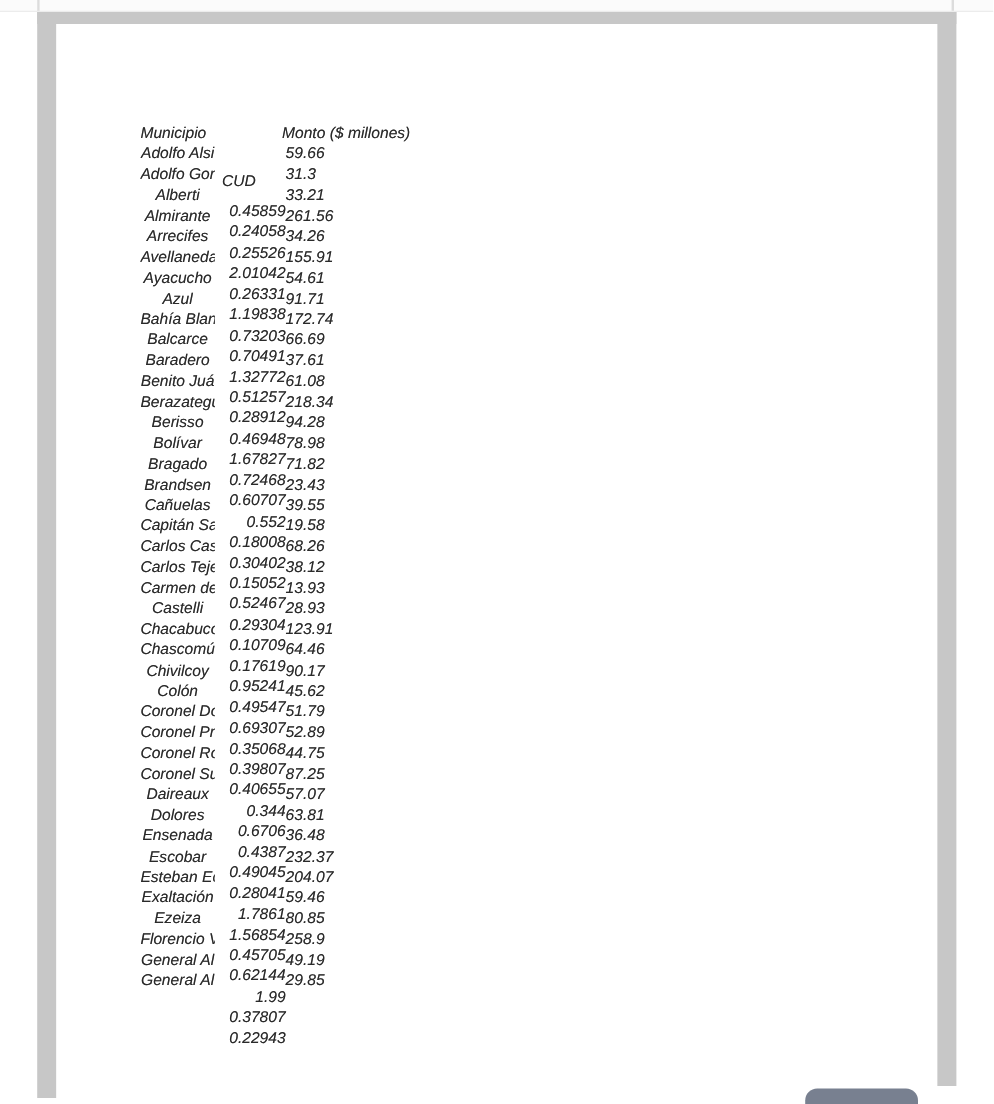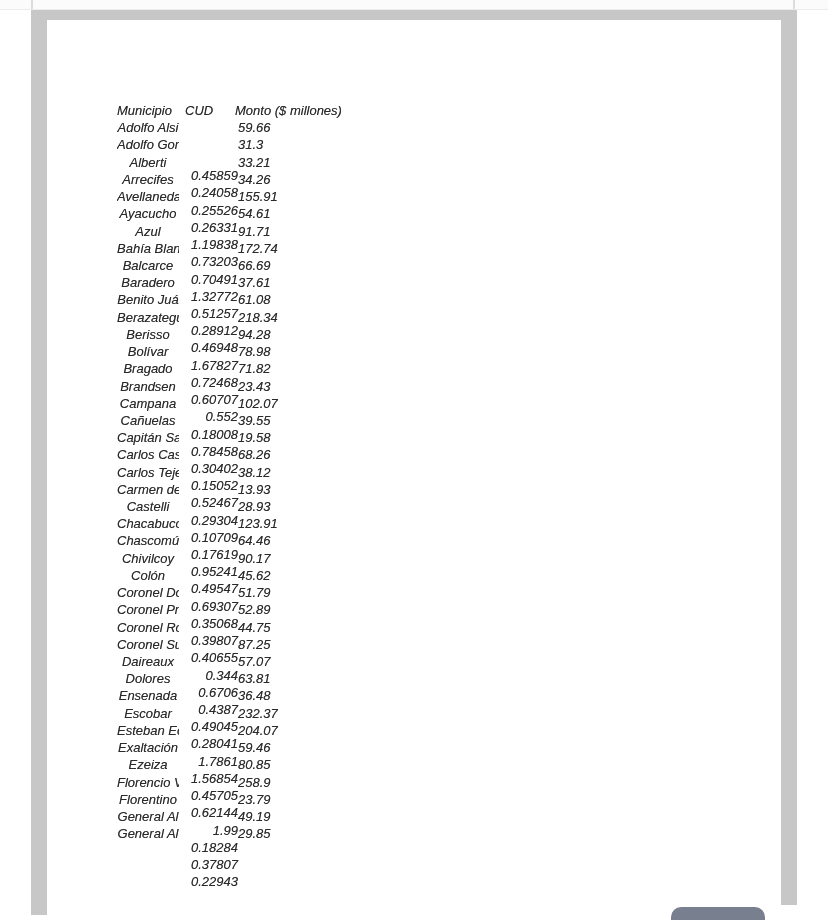"CUD" .h-cud { margin-top: none -> 40px }
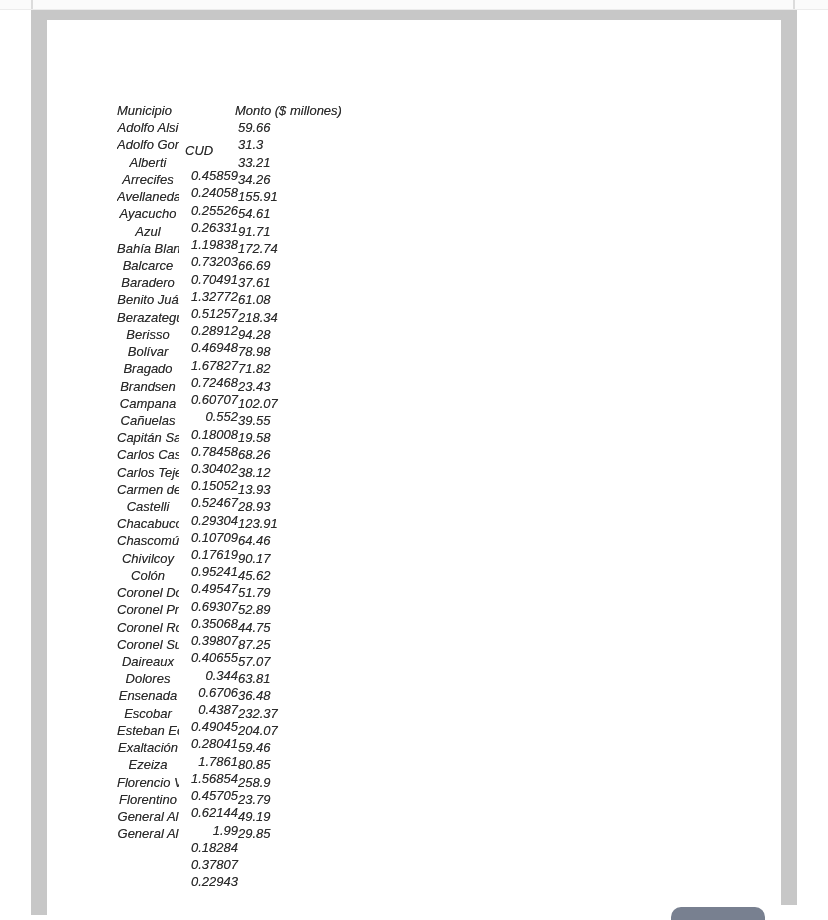"Almirante" div.row { html: none -> <div> <div>Almirante</div> <div>2.01042</div> <div>261.56</div> </div> }
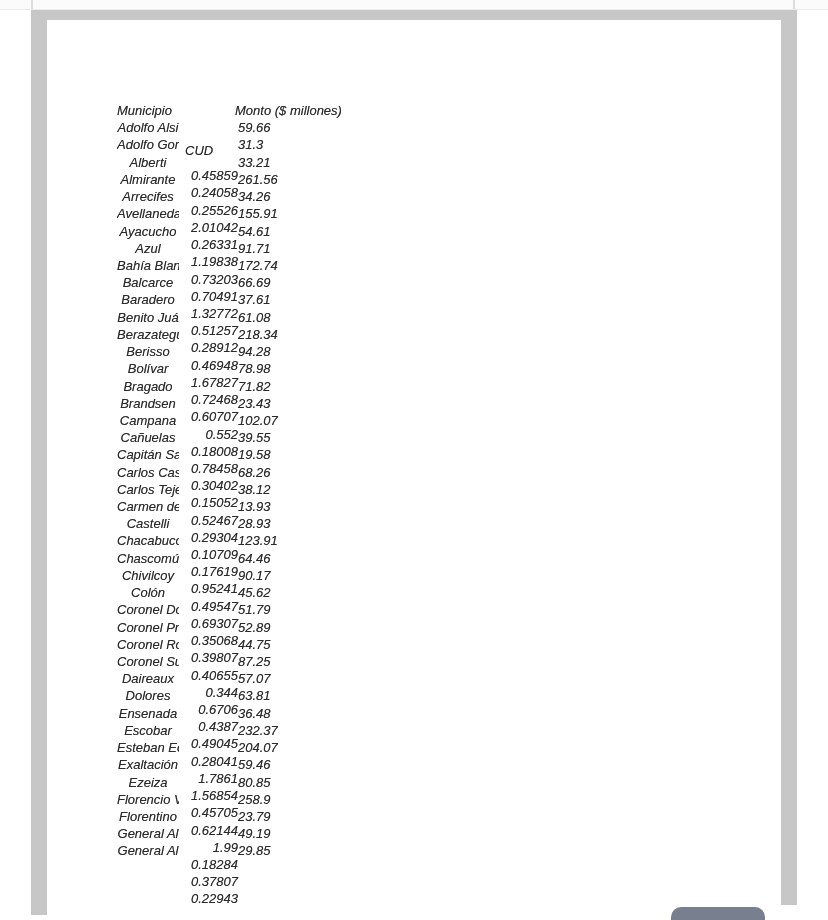"Campana" div.row { html: <div> <div>Campana</div> <div>0.78458</div> <div>102.07</div> </div> -> none }
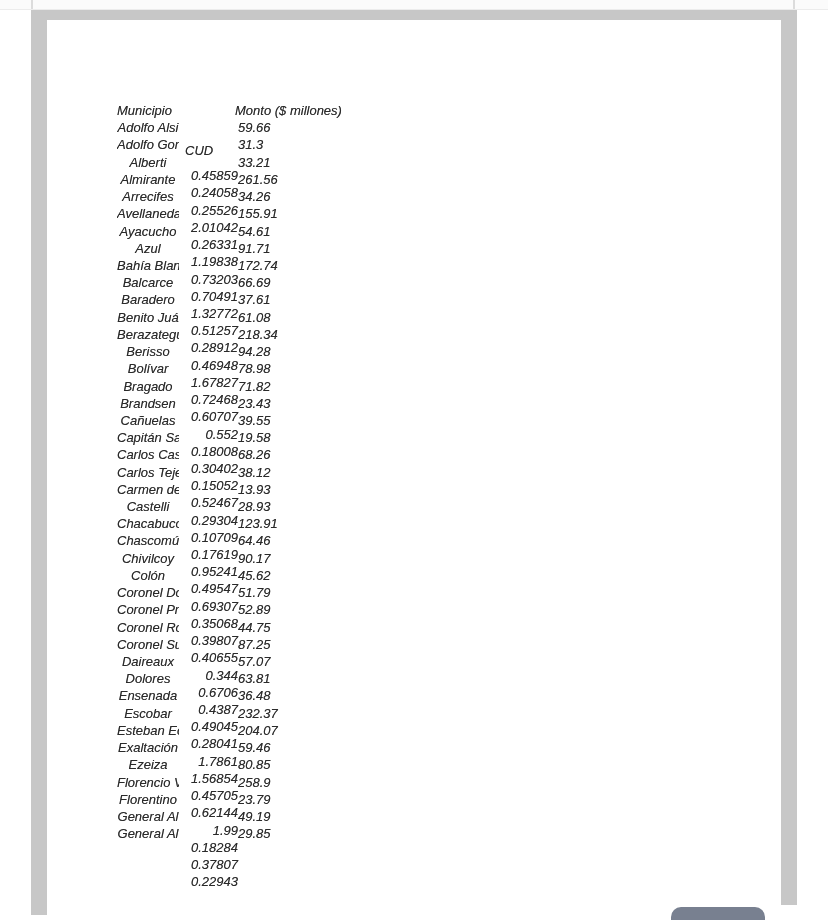"Florentino" div.row { html: <div> <div>Florentino</div> <div>0.18284</div> <div>23.79</div> </div> -> none }
